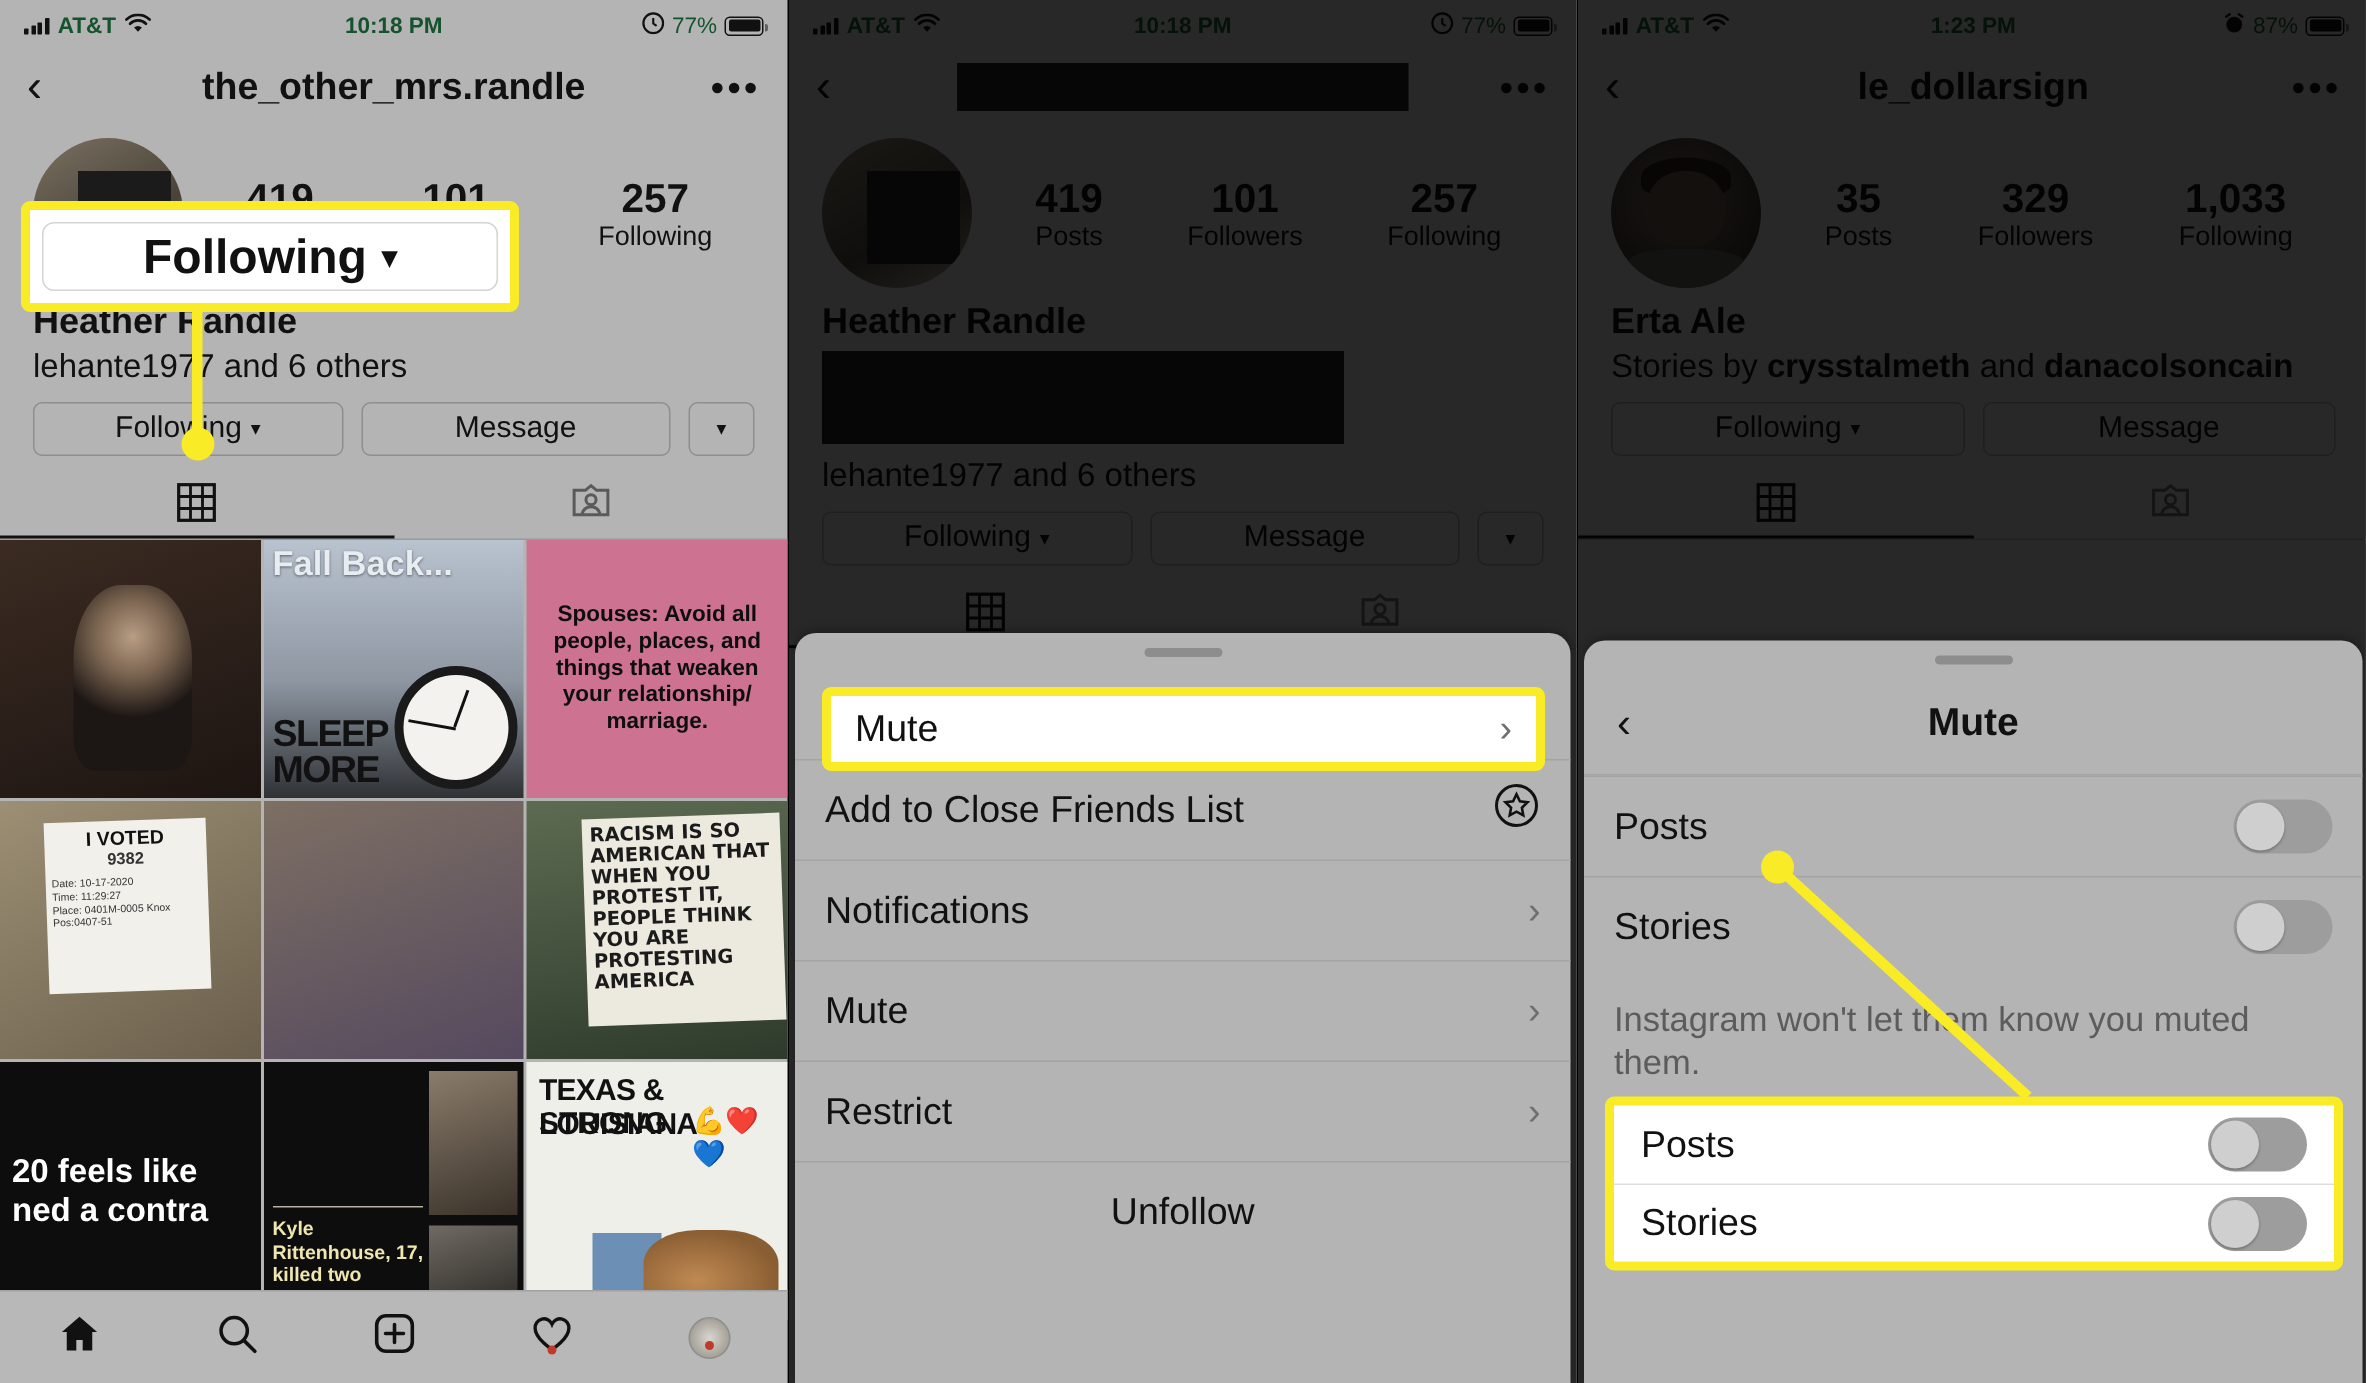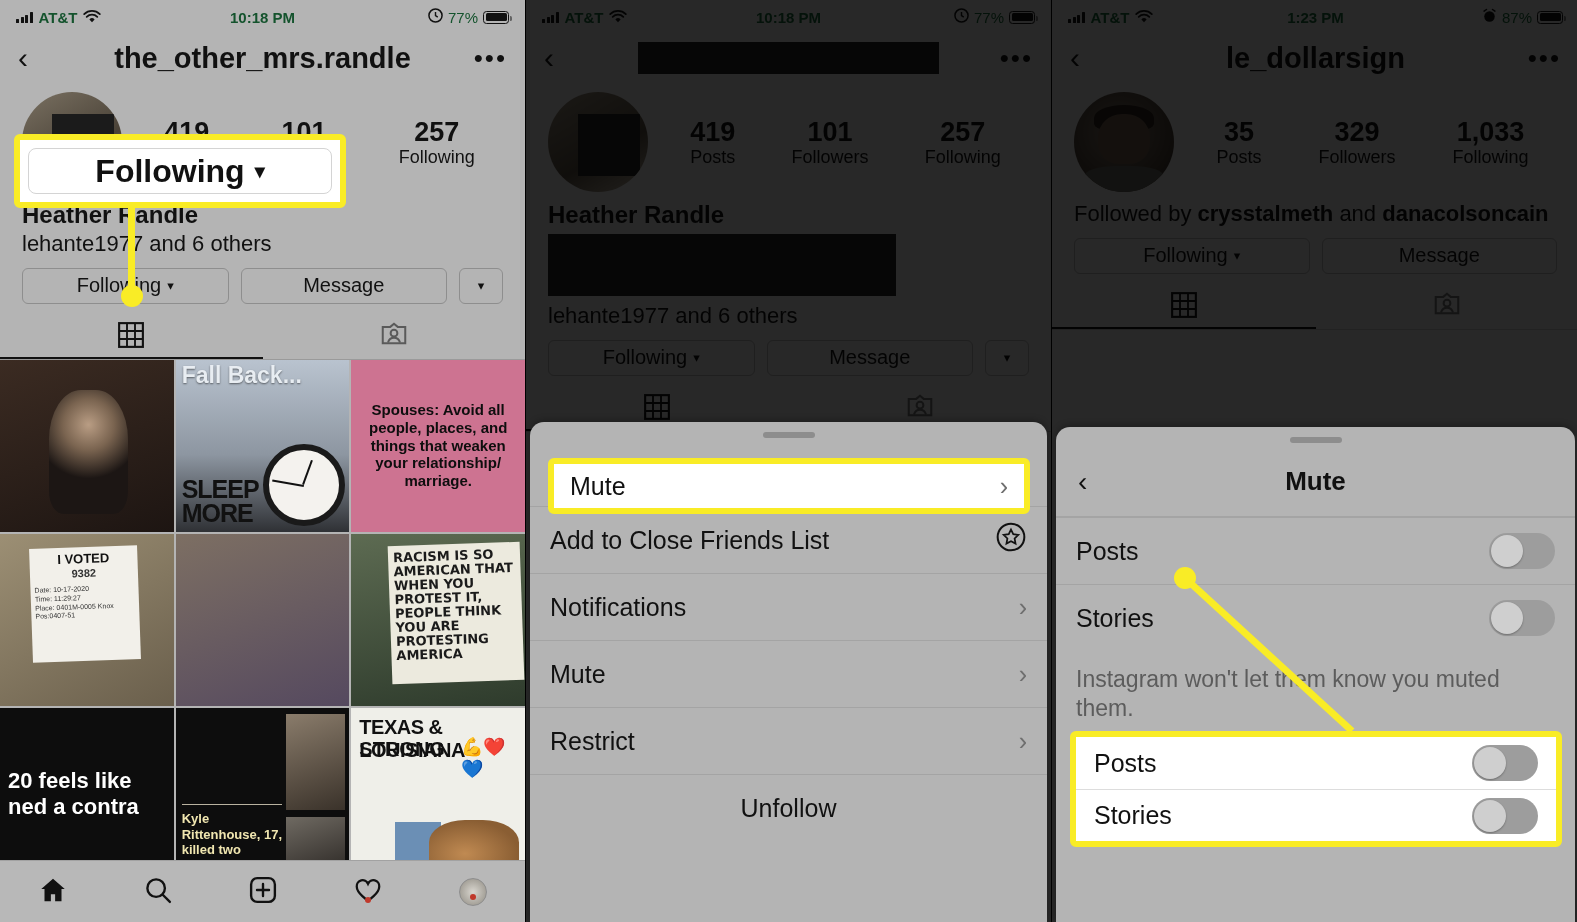"the_other_mrs.randle" .nav-title { font-size: 29px -> 25px }
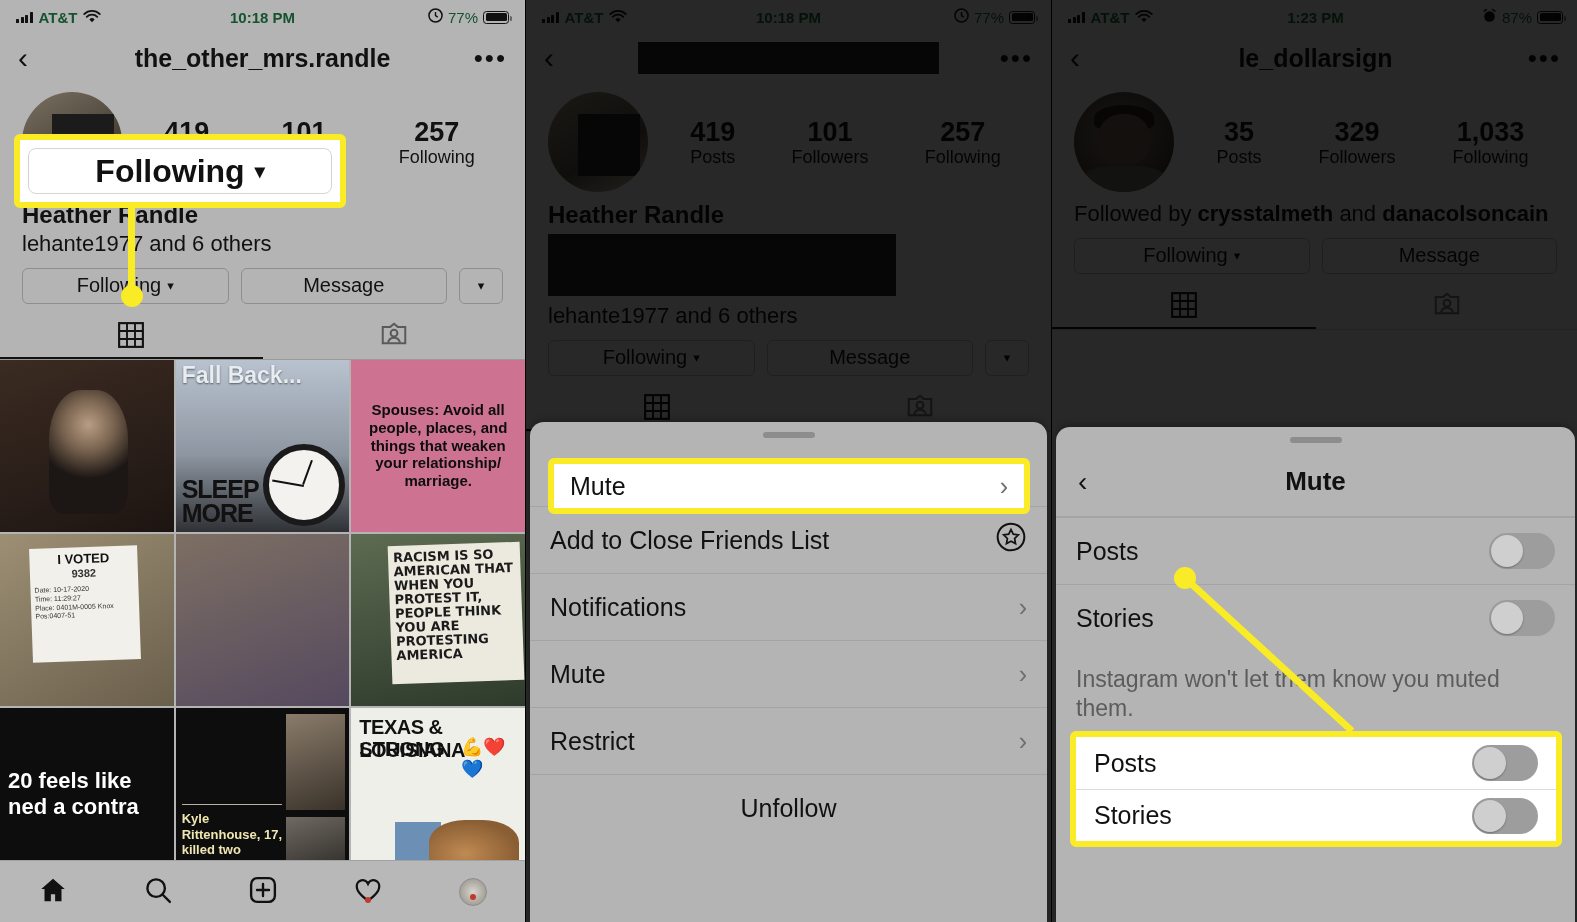"Erta Ale" div.name { html: none -> <div>Erta Ale</div> }
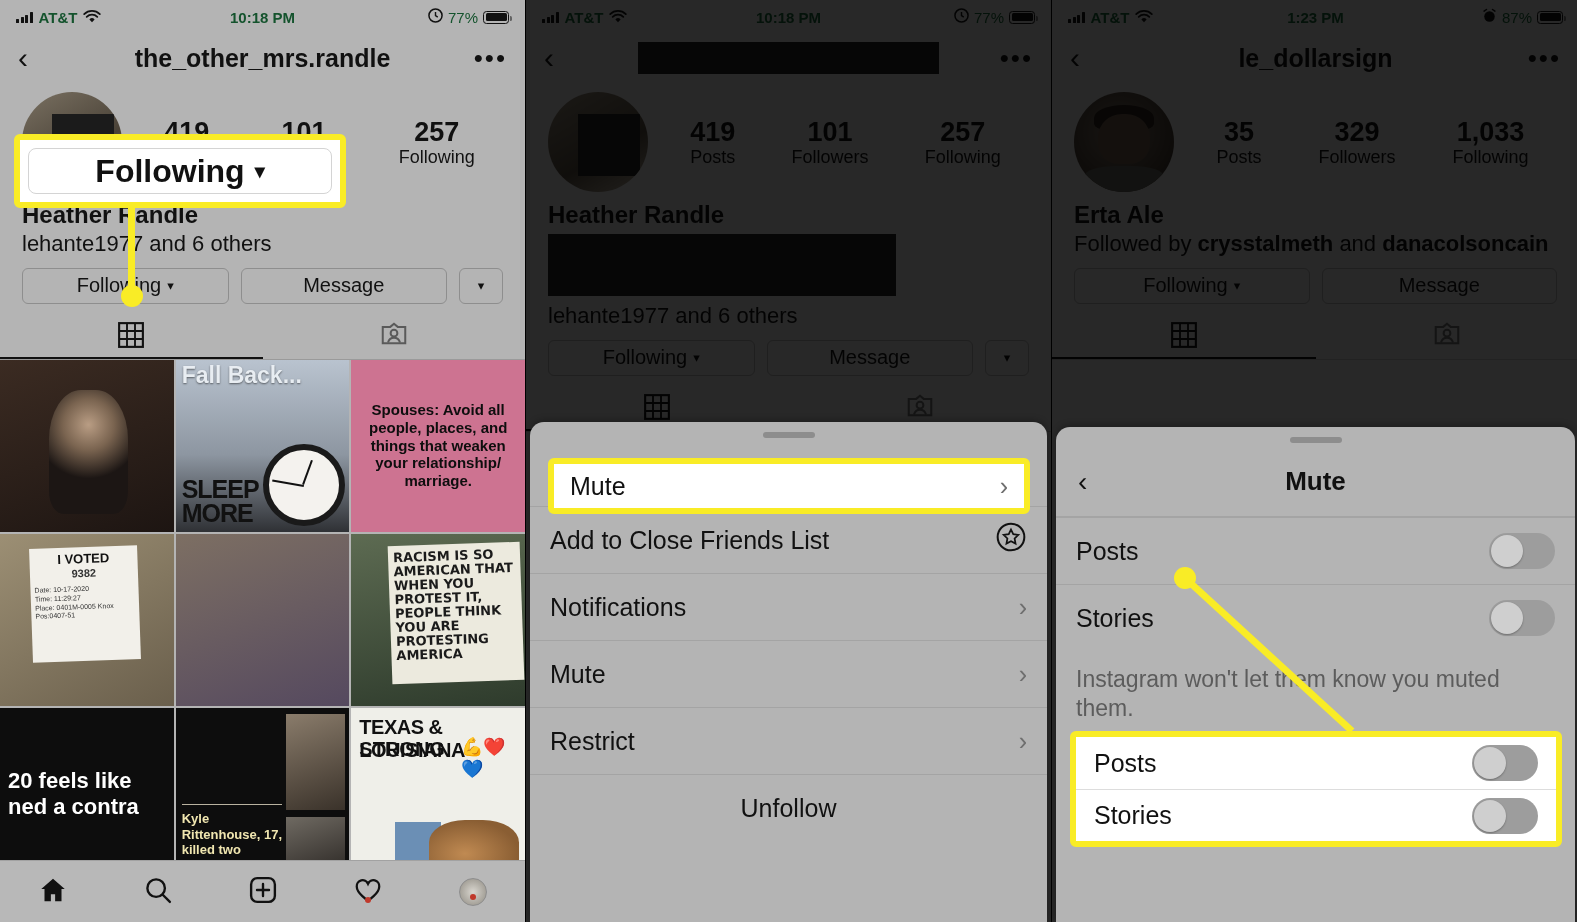"Followed by" span { text: Followed -> Stories }
